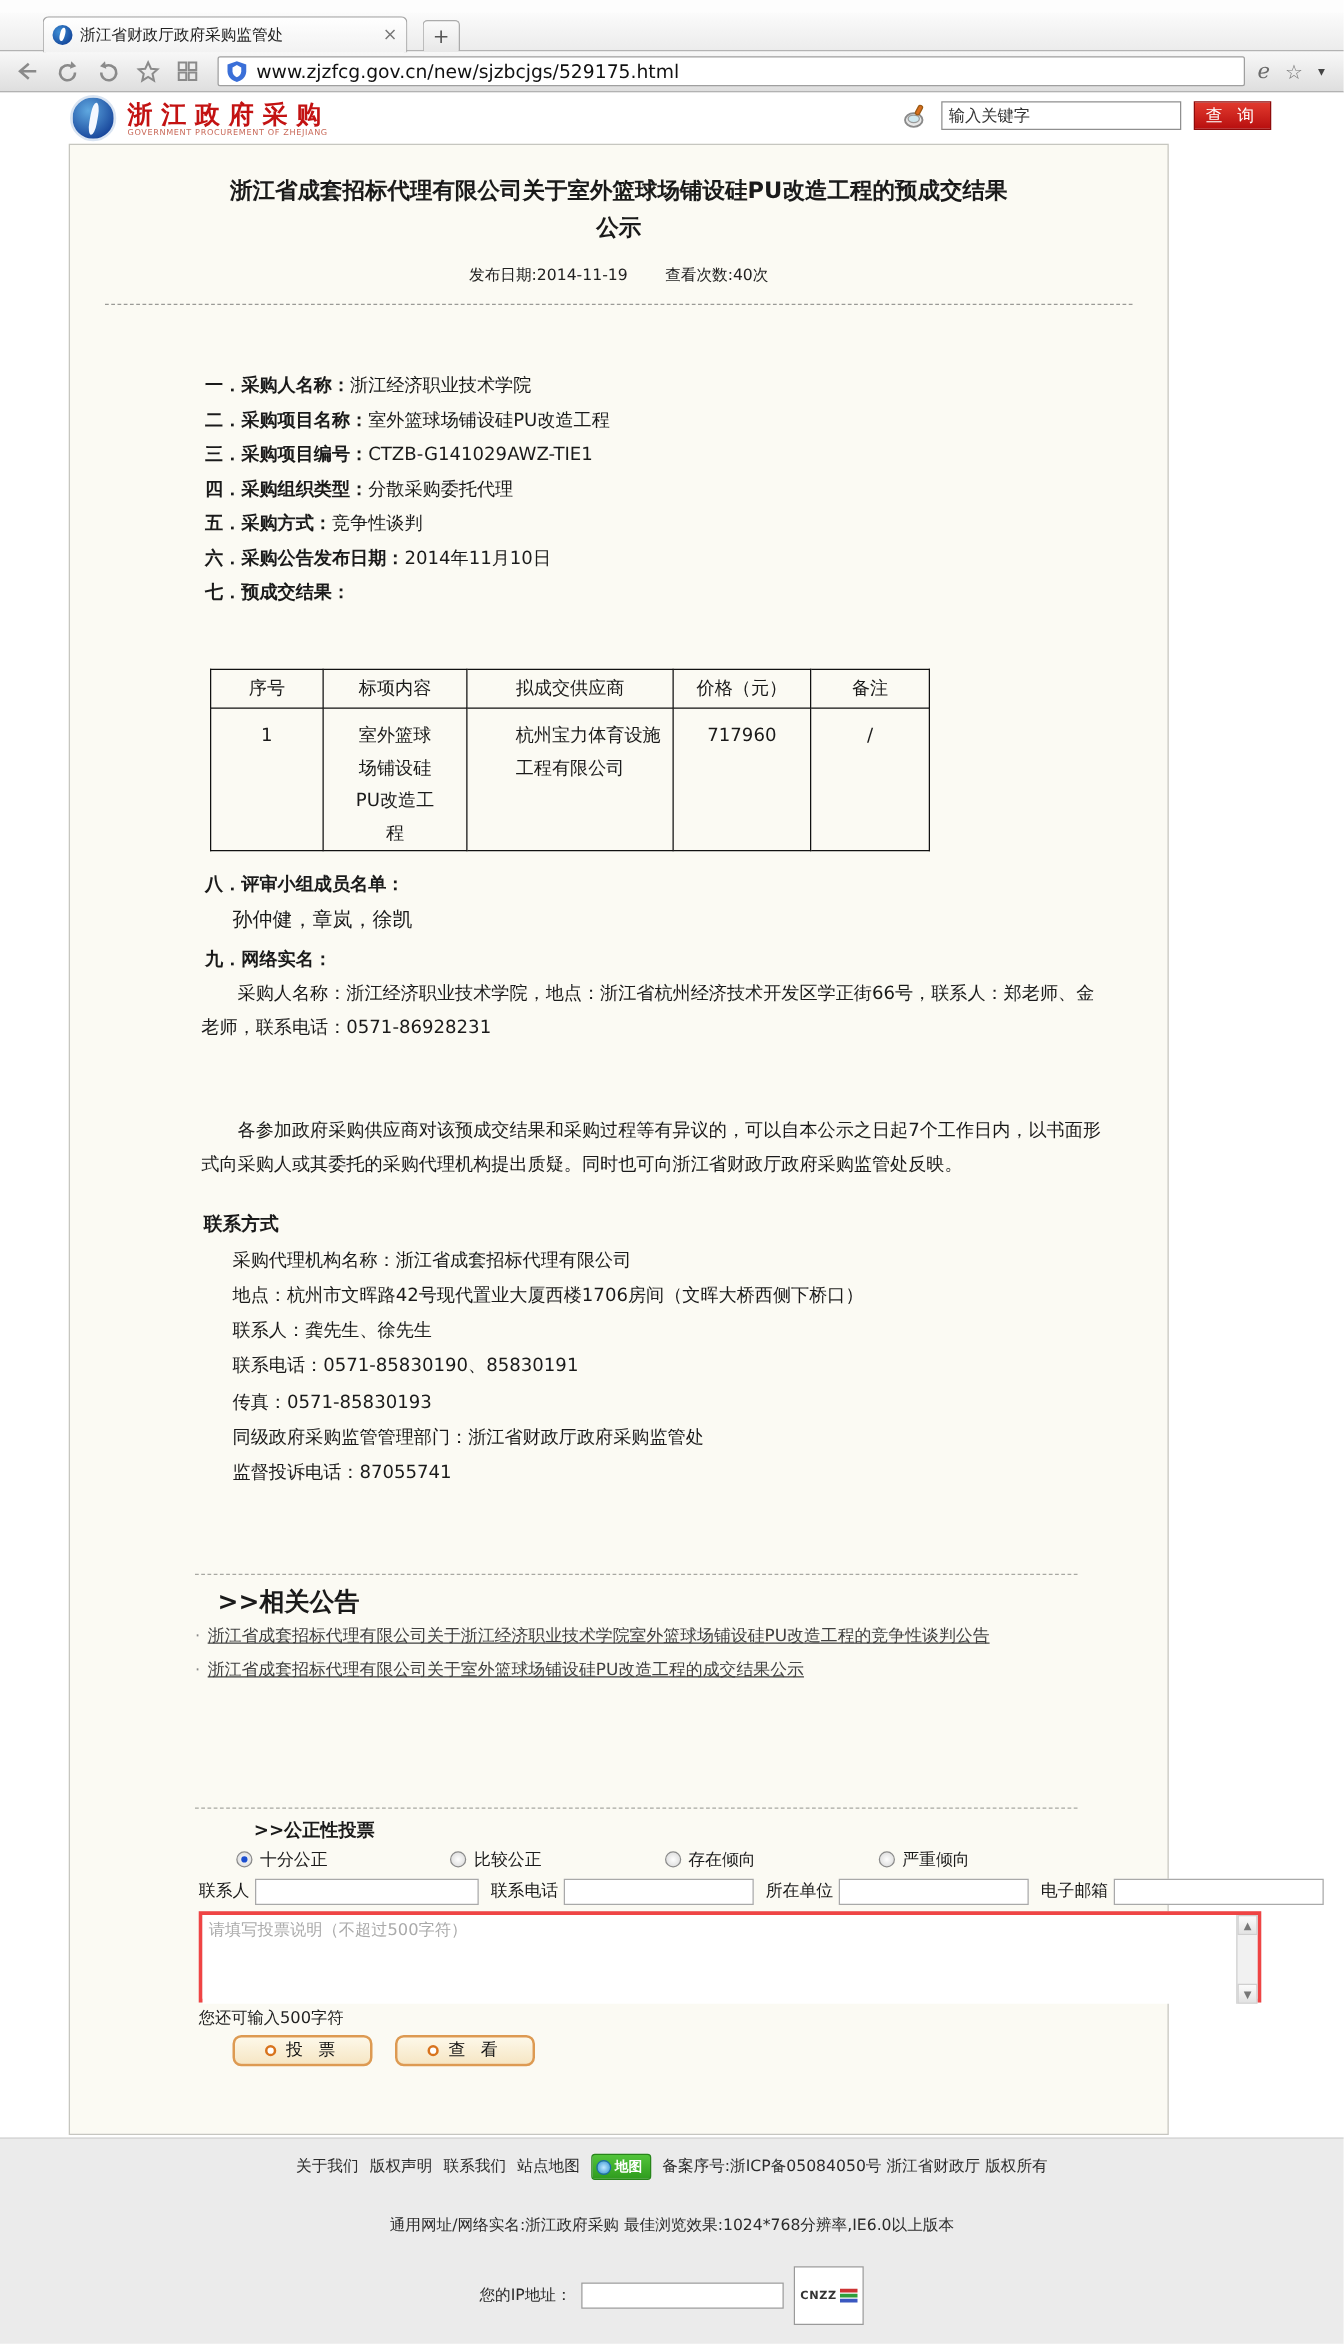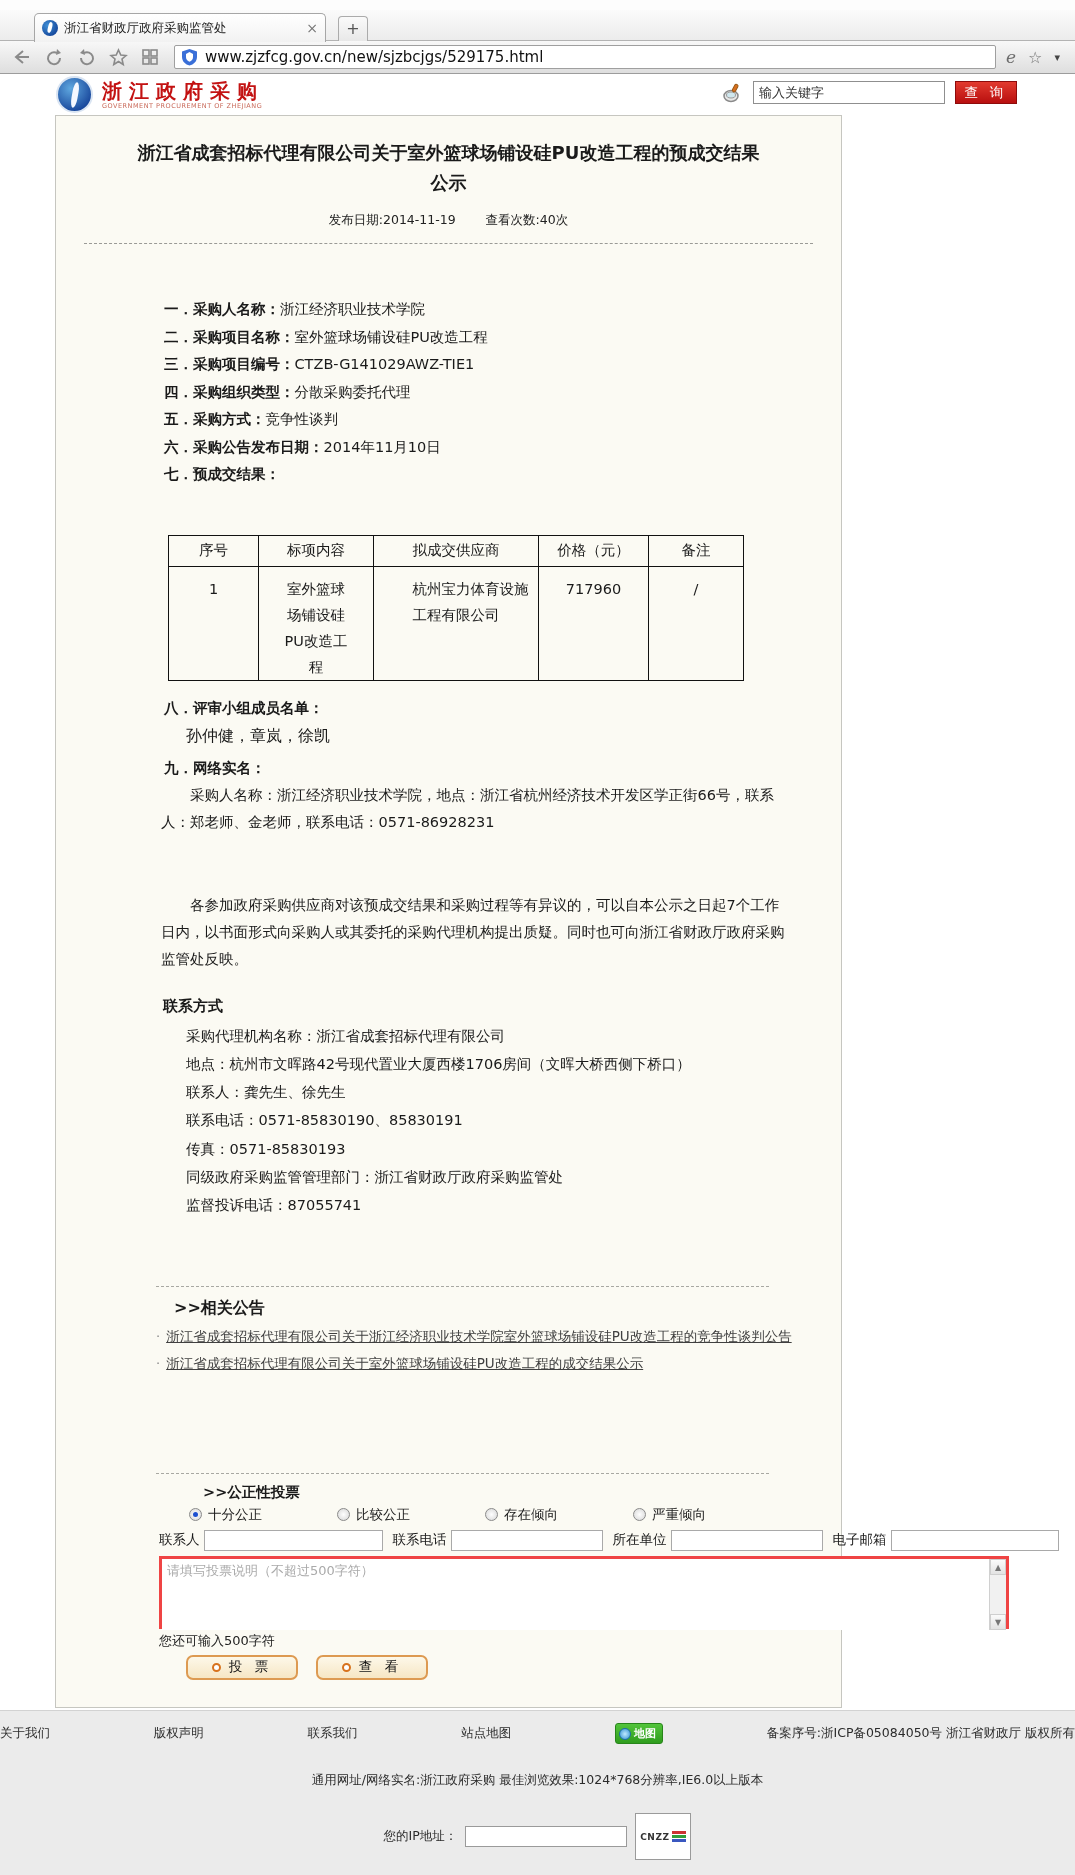"浙江省成套招标代理有限公司关于室外篮球场铺设硅PU改造工程的预成交结果" .content { width: 787px -> 880px }
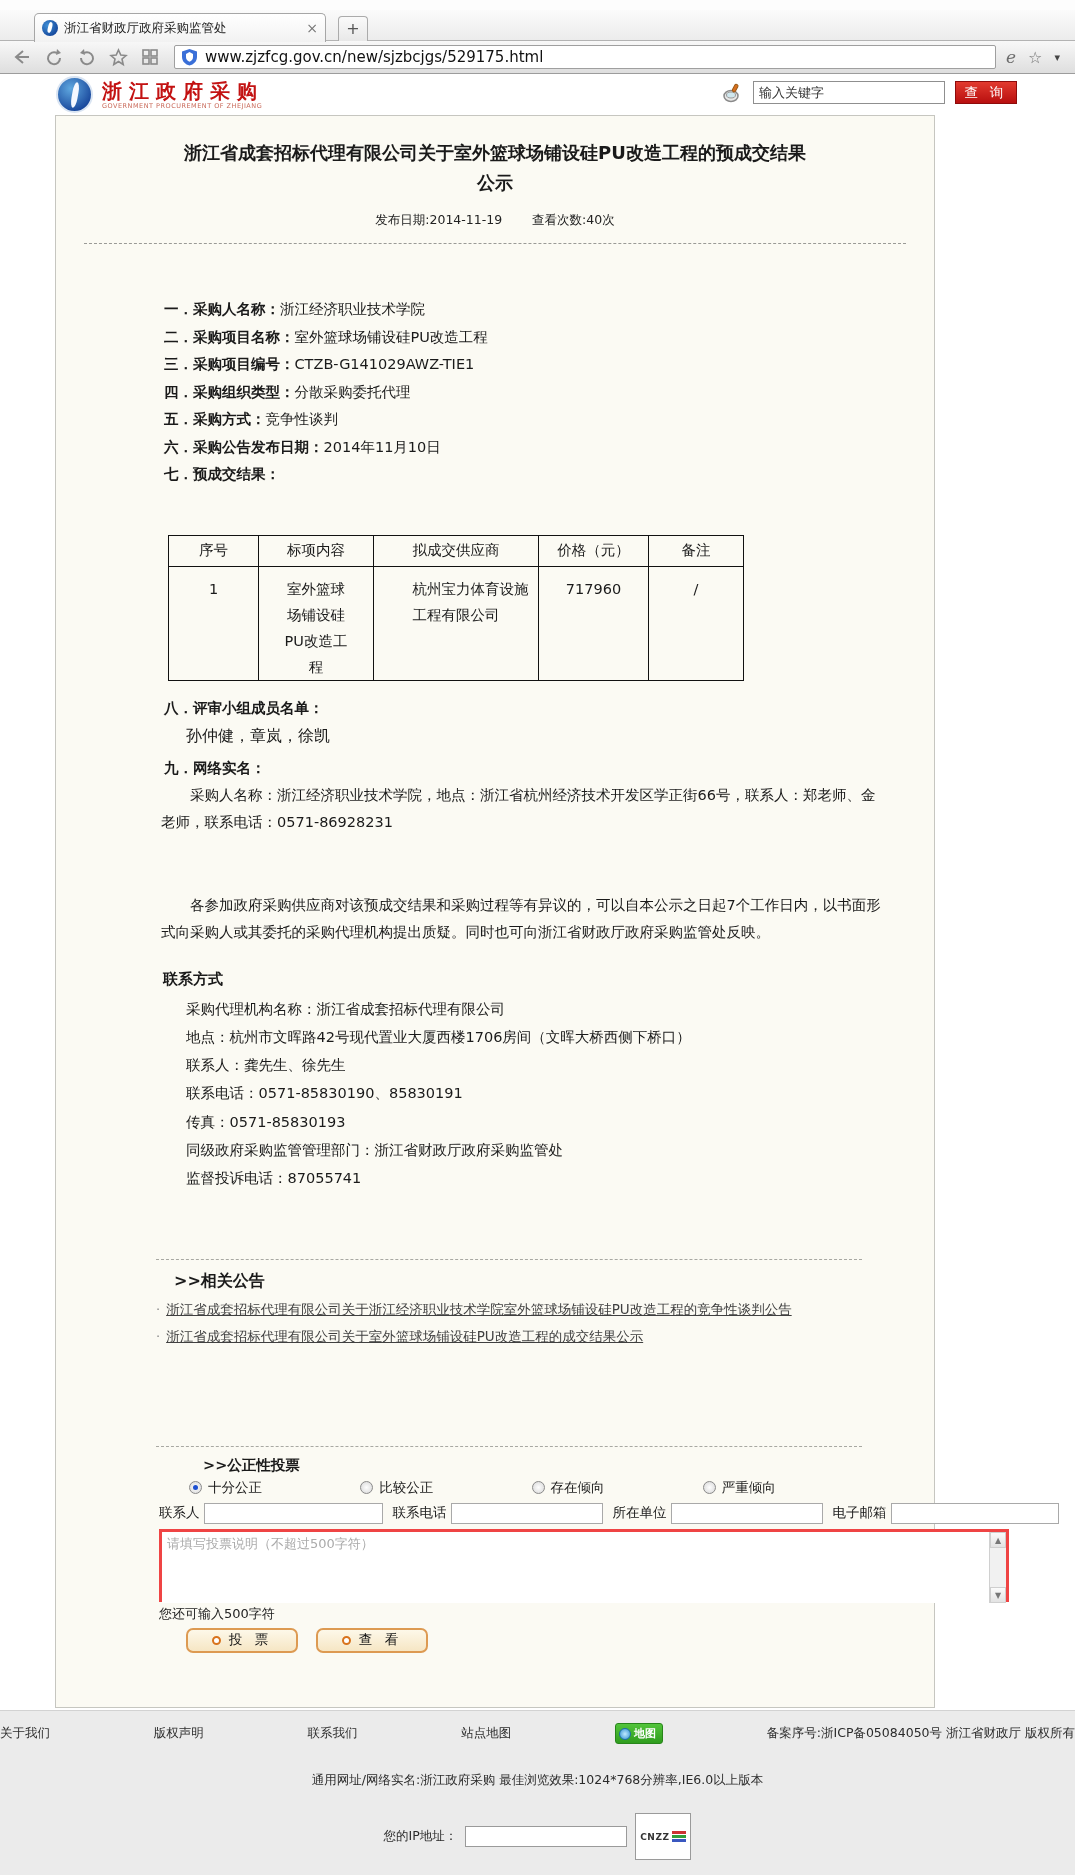">>相关公告" .rel-h { font-size: 16px -> 20px }
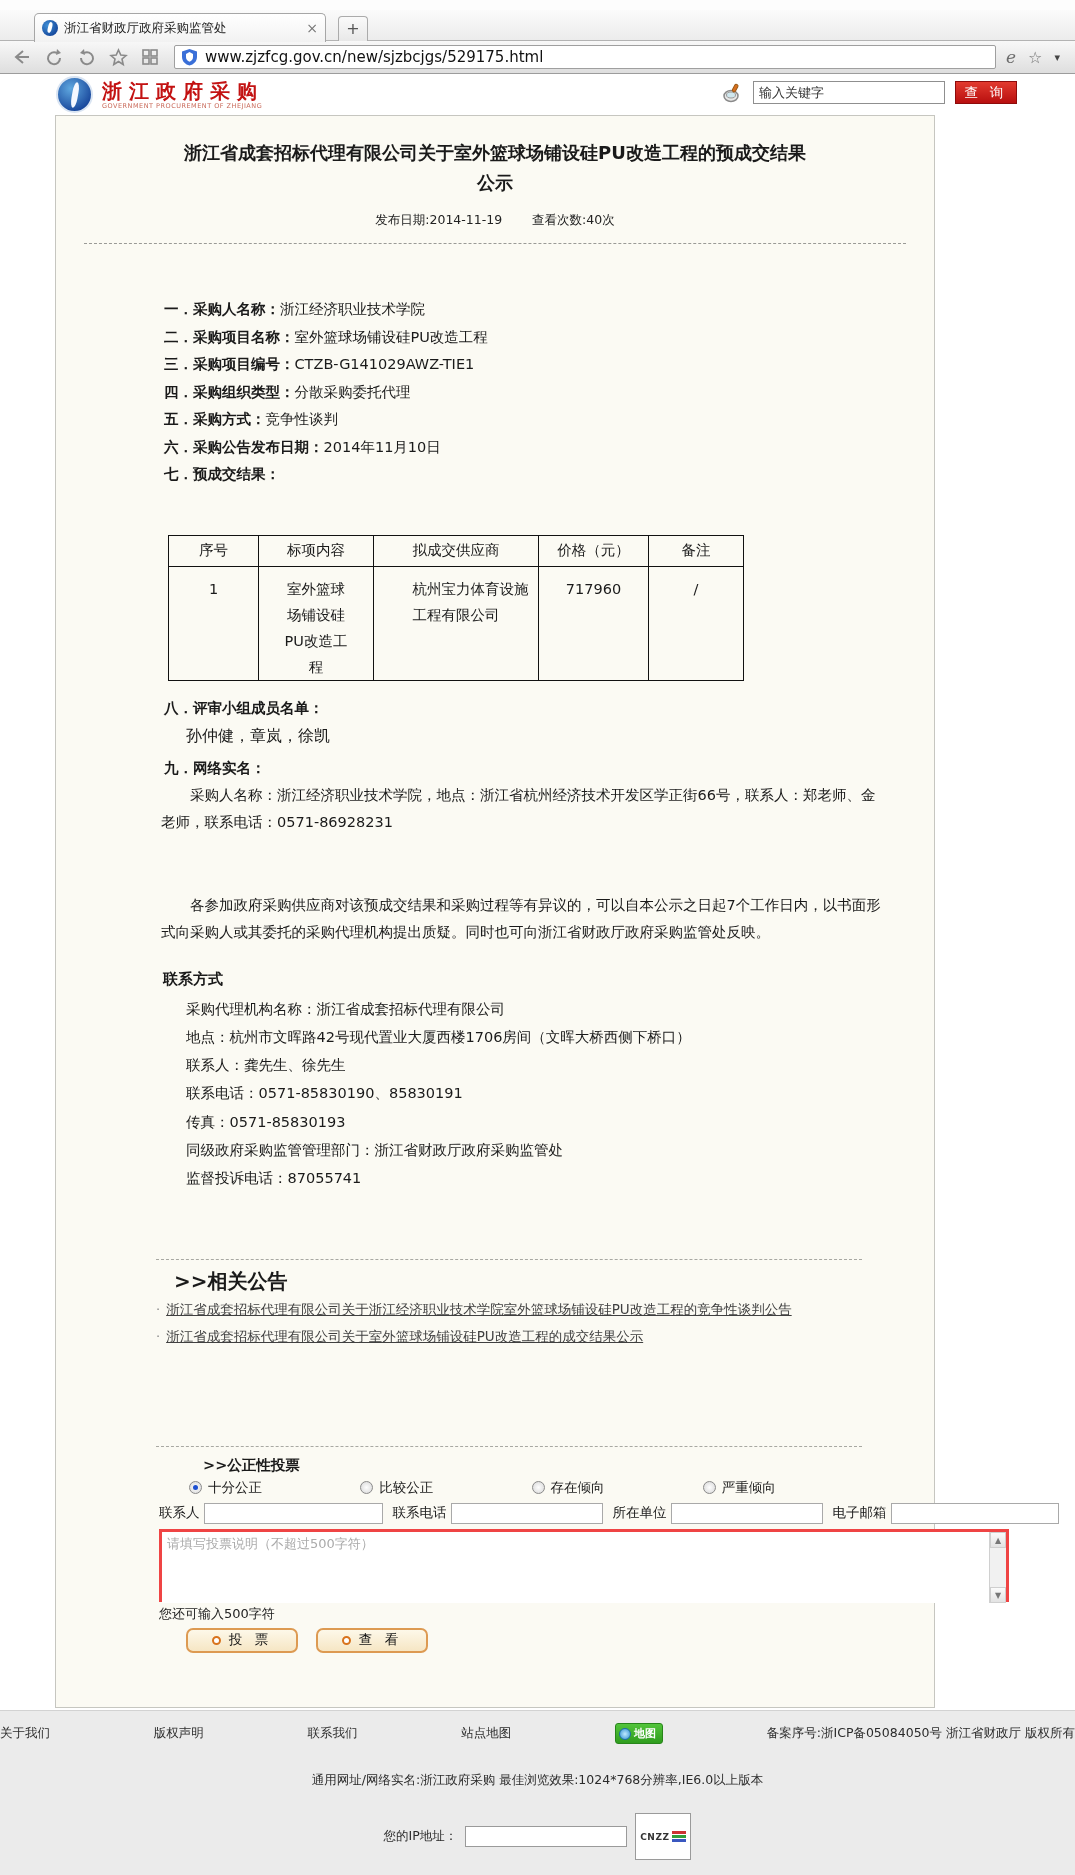"关于我们" .f-line1 { justify-content: space-between -> center }
